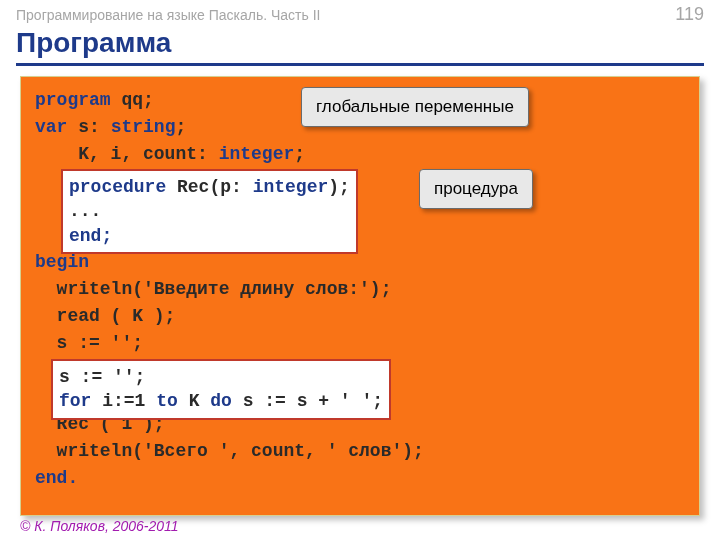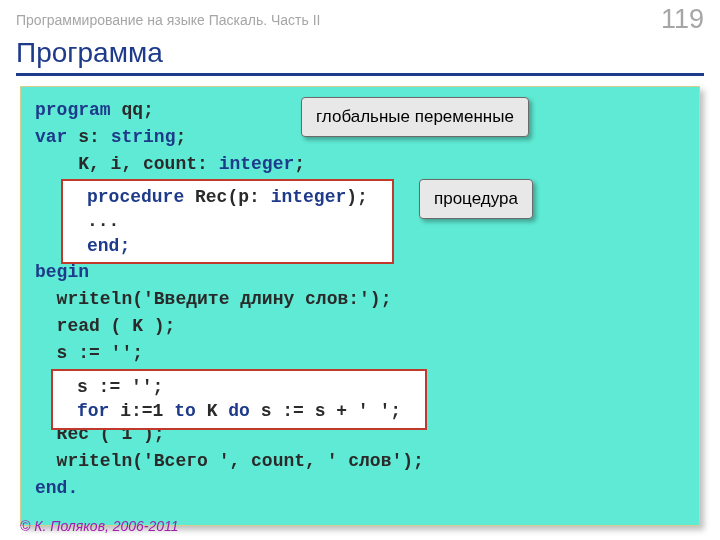"119" .page-number { font-size: 27px -> 18px }
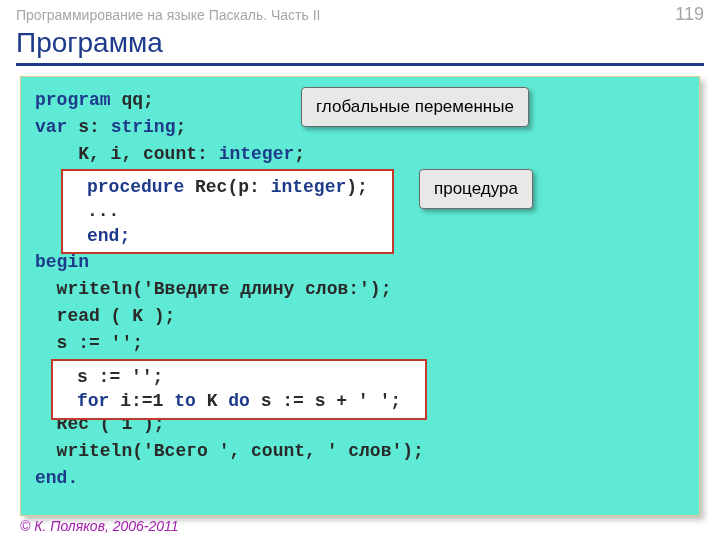"Программа" .title { font-weight: normal -> bold }
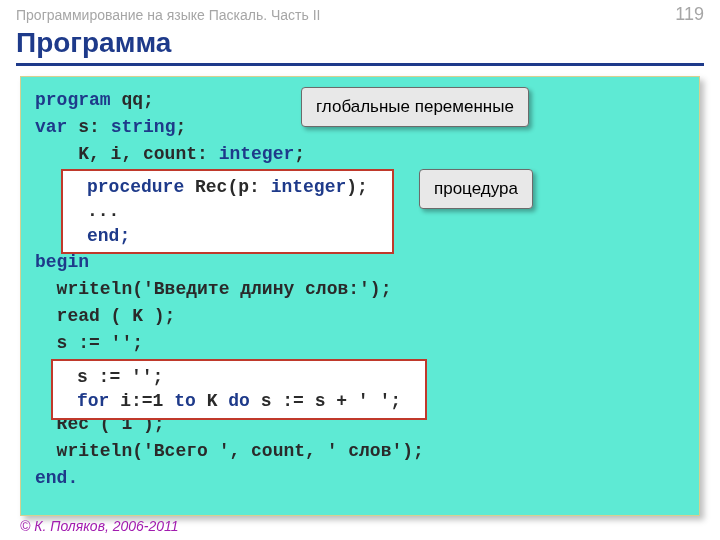"program qq; var s: string;" .code-block { background: #5eead4 -> #f97316 }
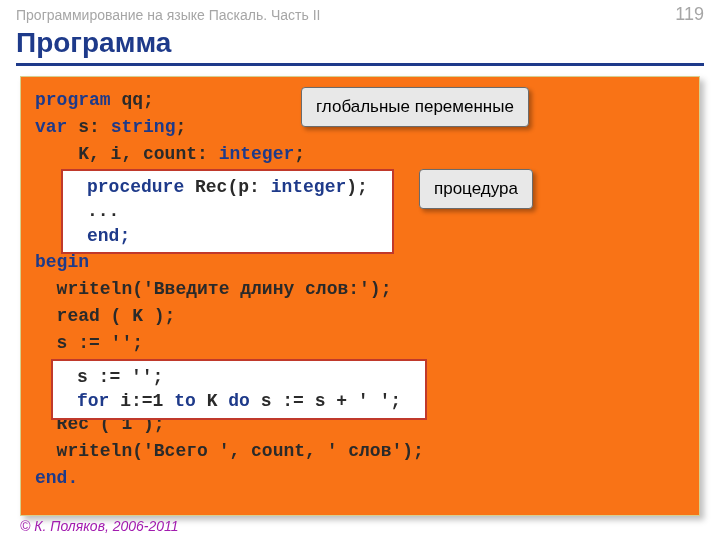"procedure Rec(p: integer); ... end;" .inset { padding: 4px 24px -> 4px 6px }
